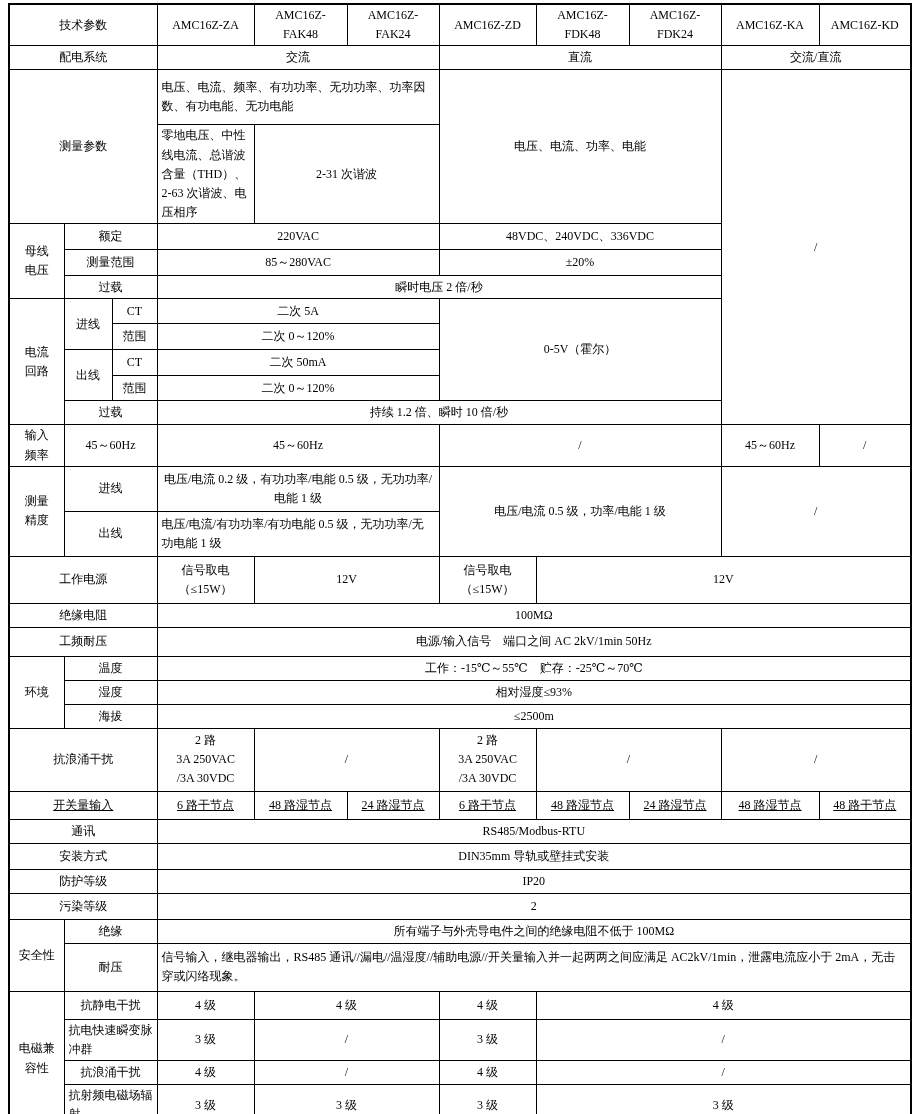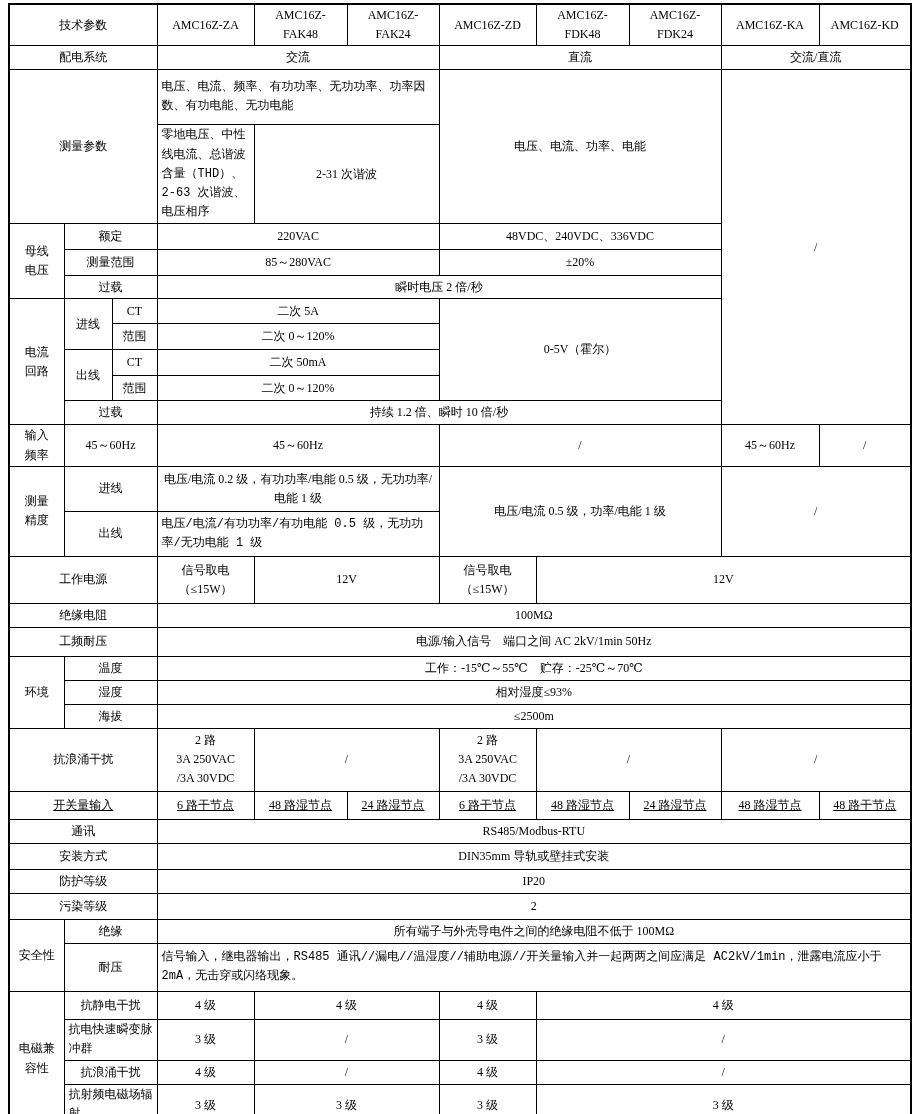"电压、电流、频率、有功功率、无功功率、功率因数、有功电能、无功电能" td.left { font-family: Liberation Mono, monospace -> none }
